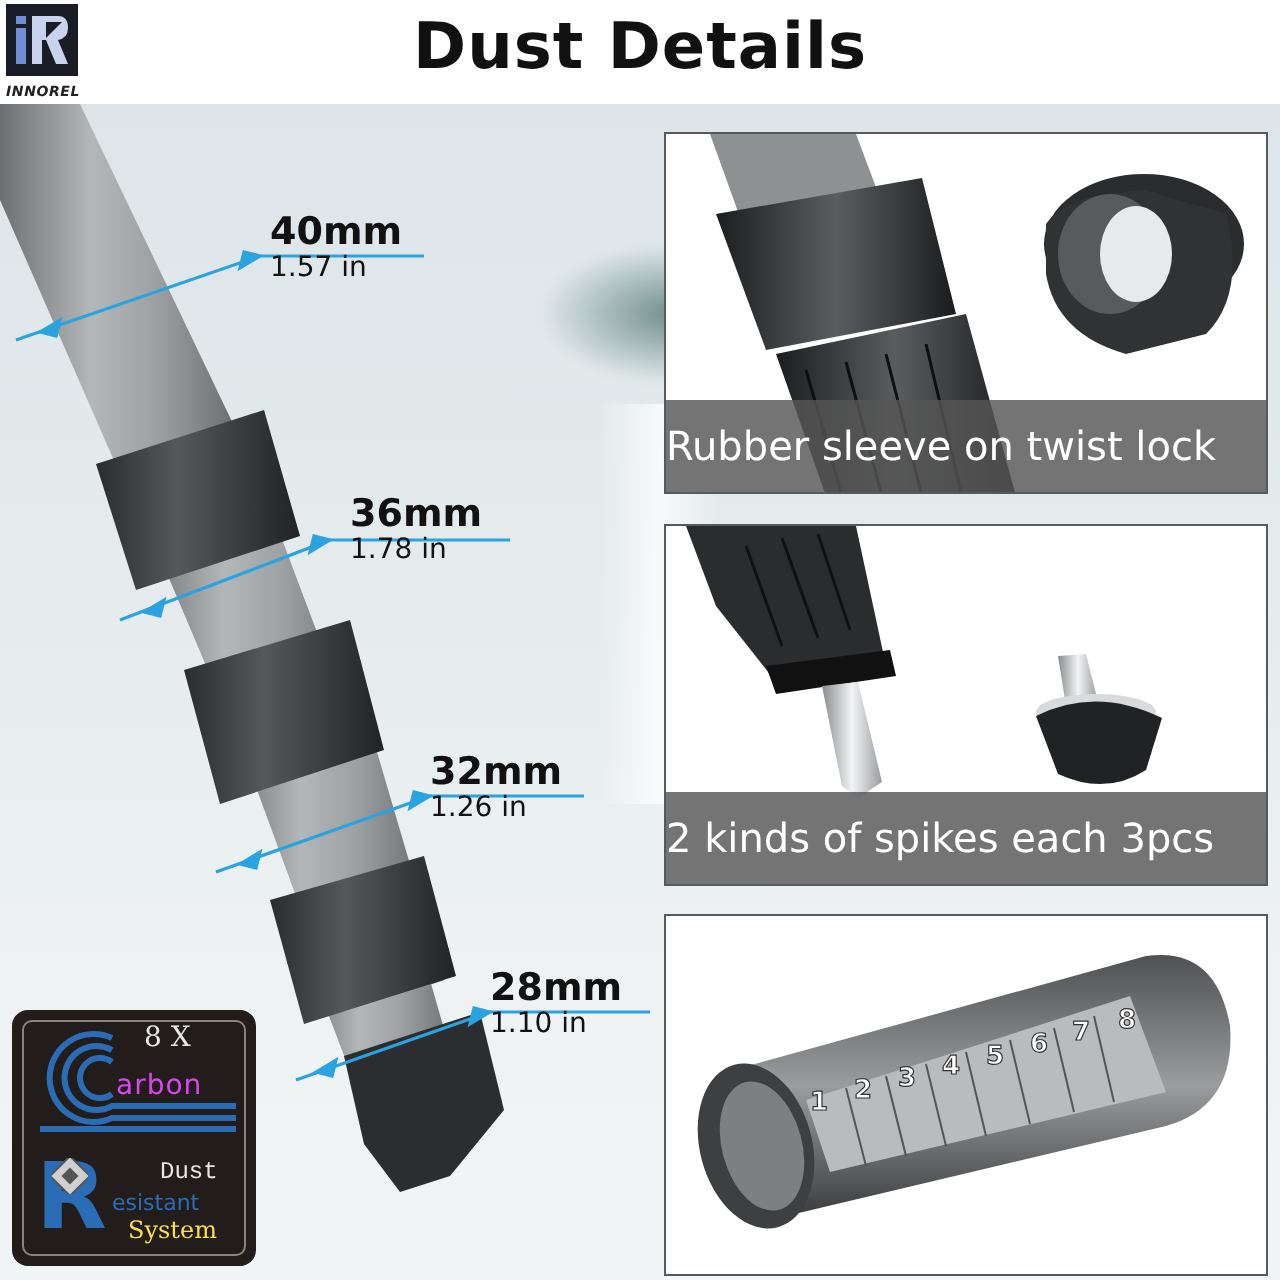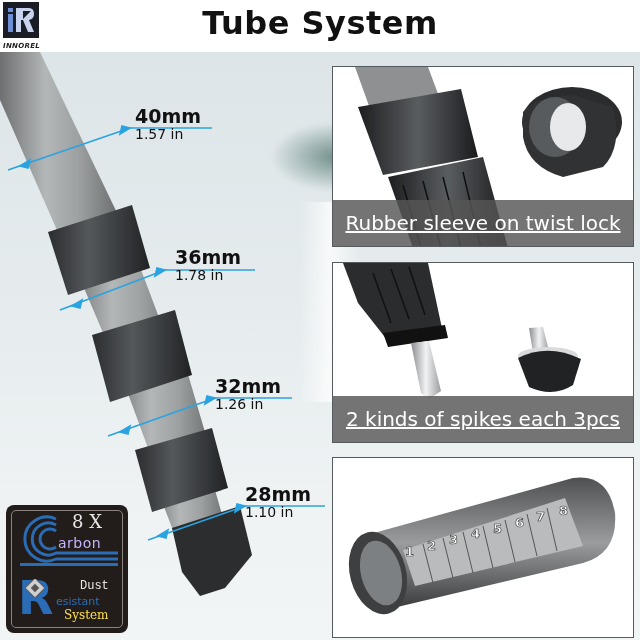"Tube System" div.page-title { text: Tube System -> Dust Details }
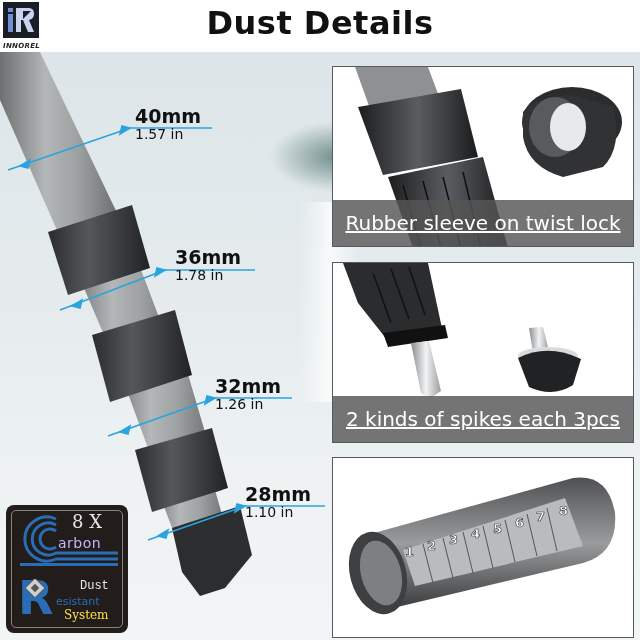"Rubber sleeve on twist lock" .panel-caption { text-align: center -> left; text-decoration: underline -> none }
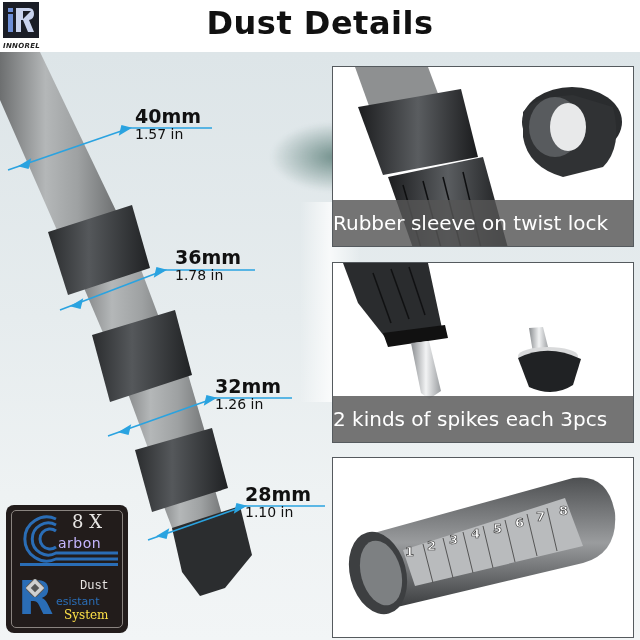"8 X" .badge-8x { font-size: 18px -> 14px }
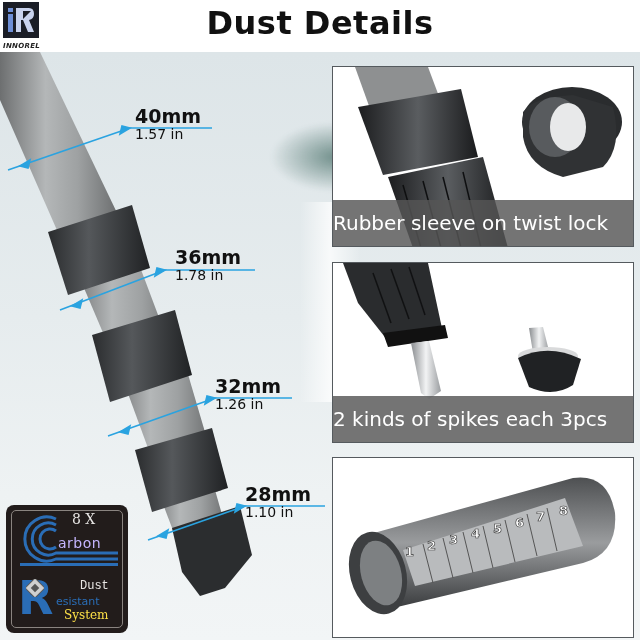"arbon" .badge-carbon { color: #c4b5fd -> #d946ef }
